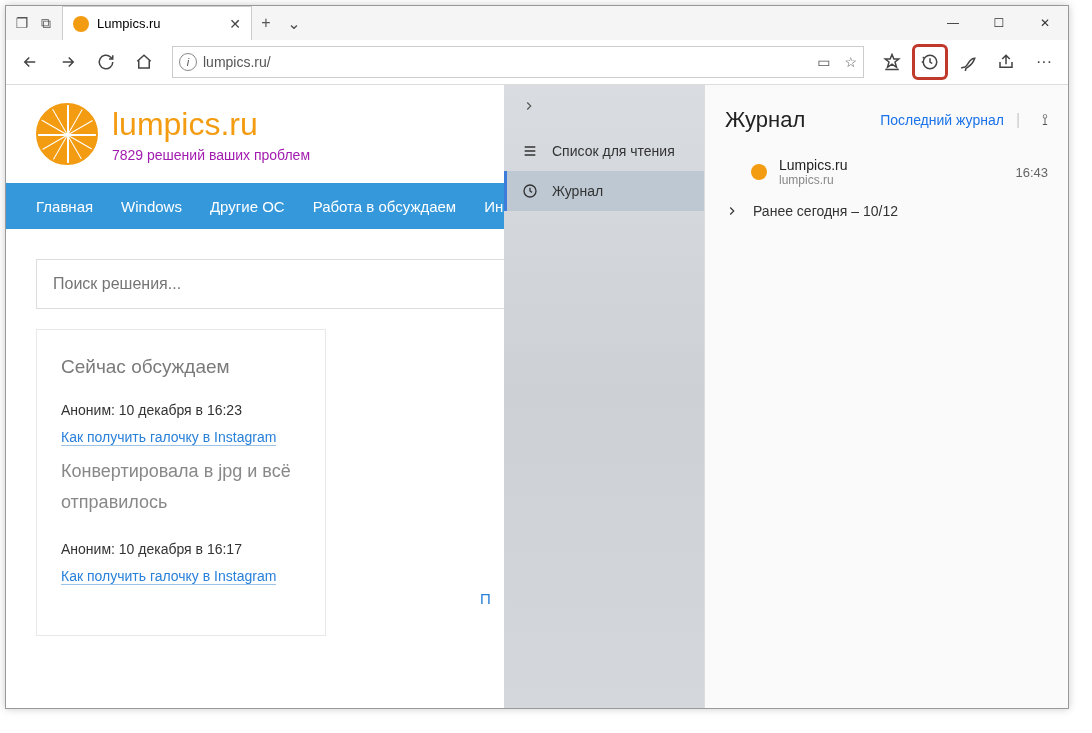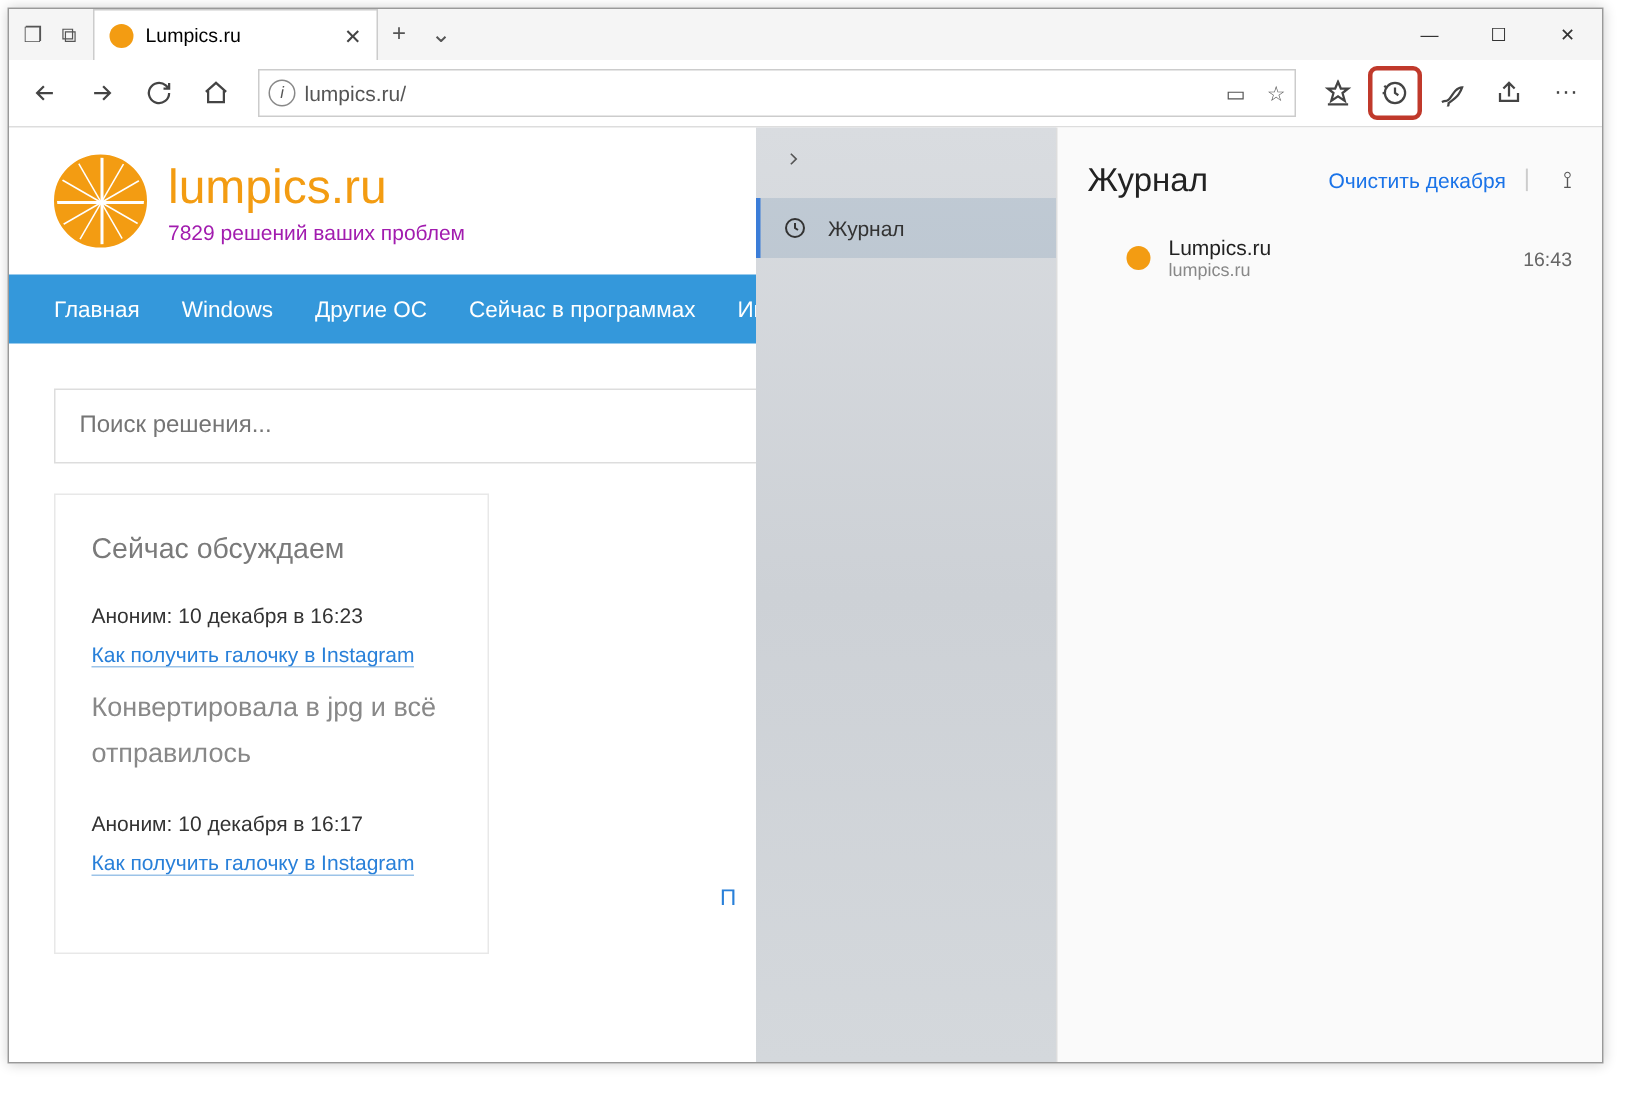"Очистить декабря" span.hub-clear { text: Очистить декабря -> Последний журнал }
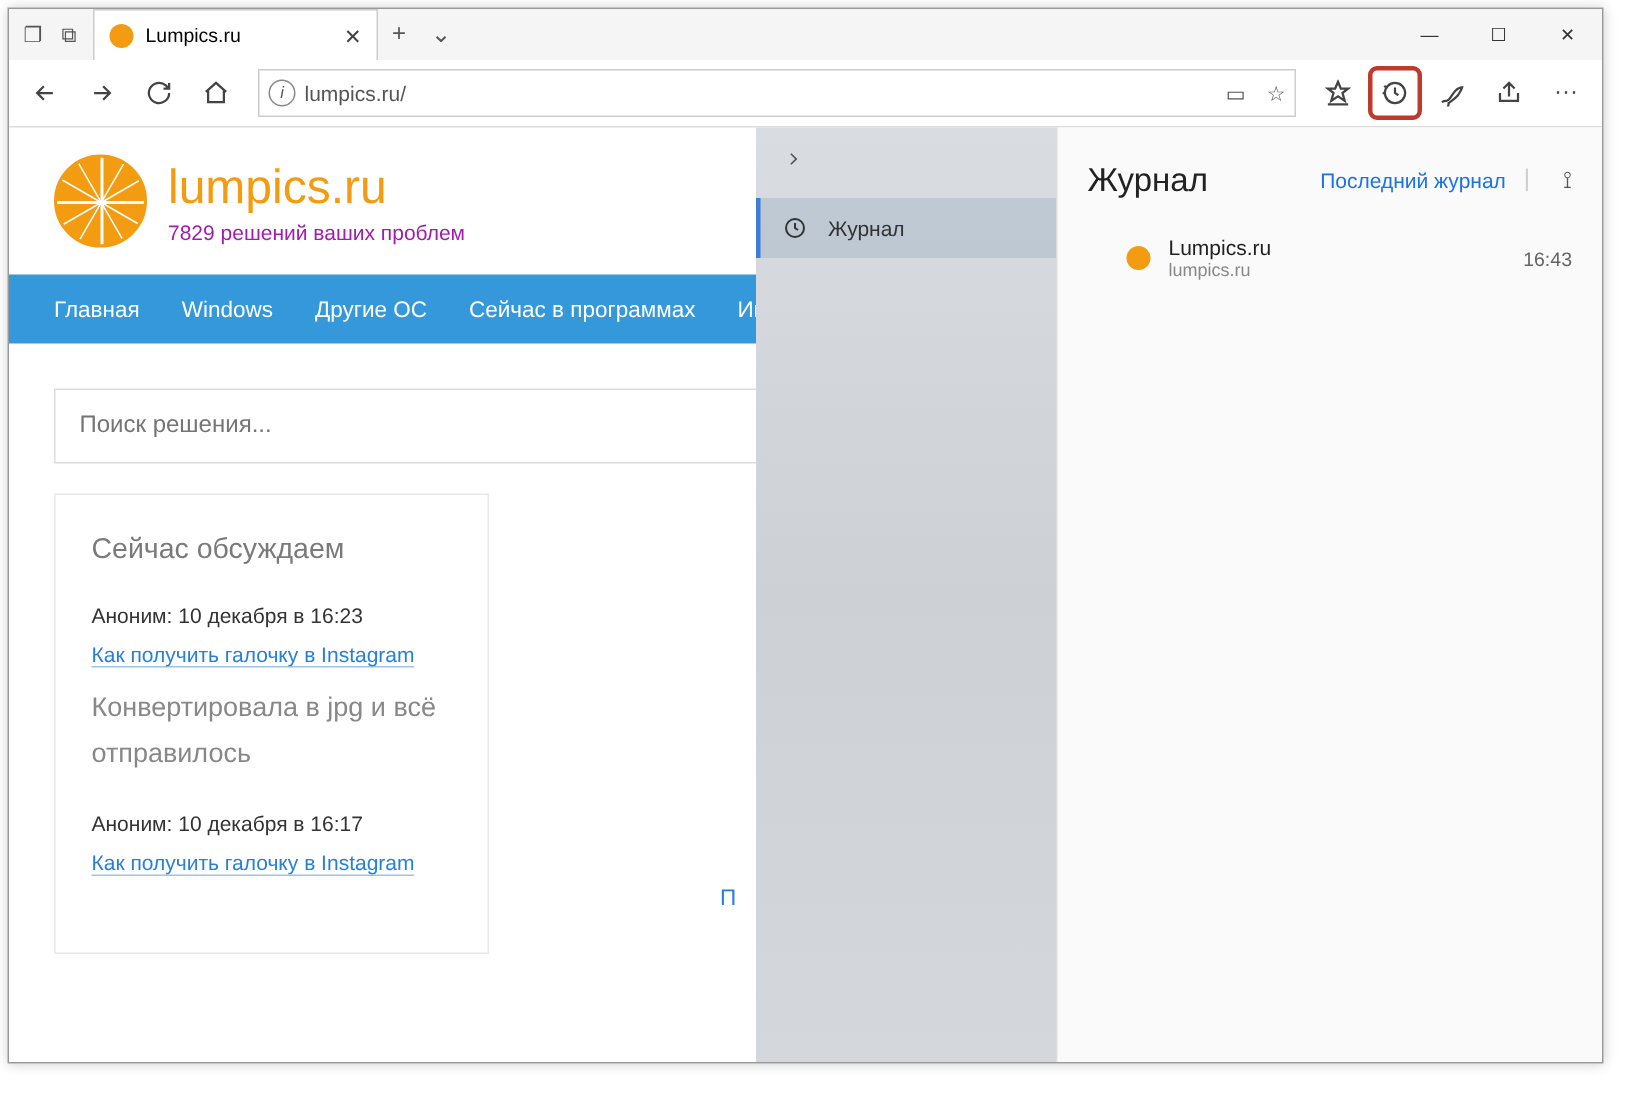"Список для чтения" div.hub-item { html: none -> <div> <svg> <path></path> </svg> <span>Список для чтения</span> </div> }
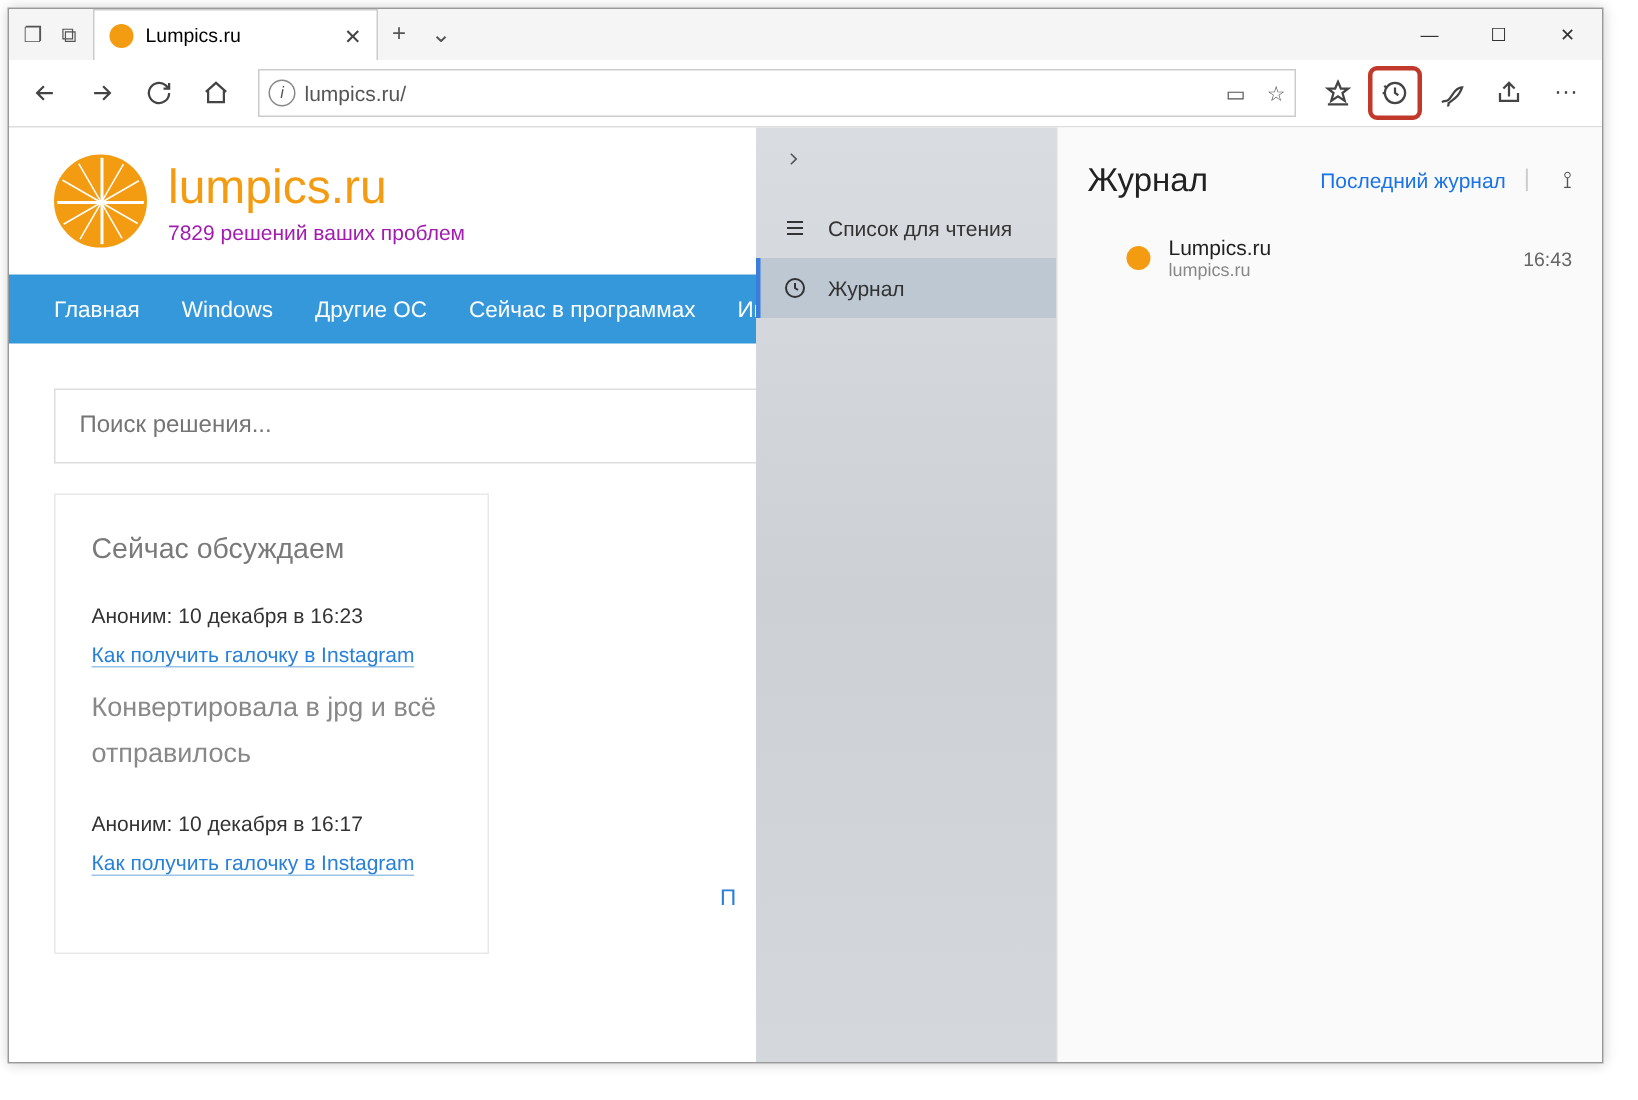"Сейчас в программах" span { text: Сейчас в программах -> Работа в обсуждаем }
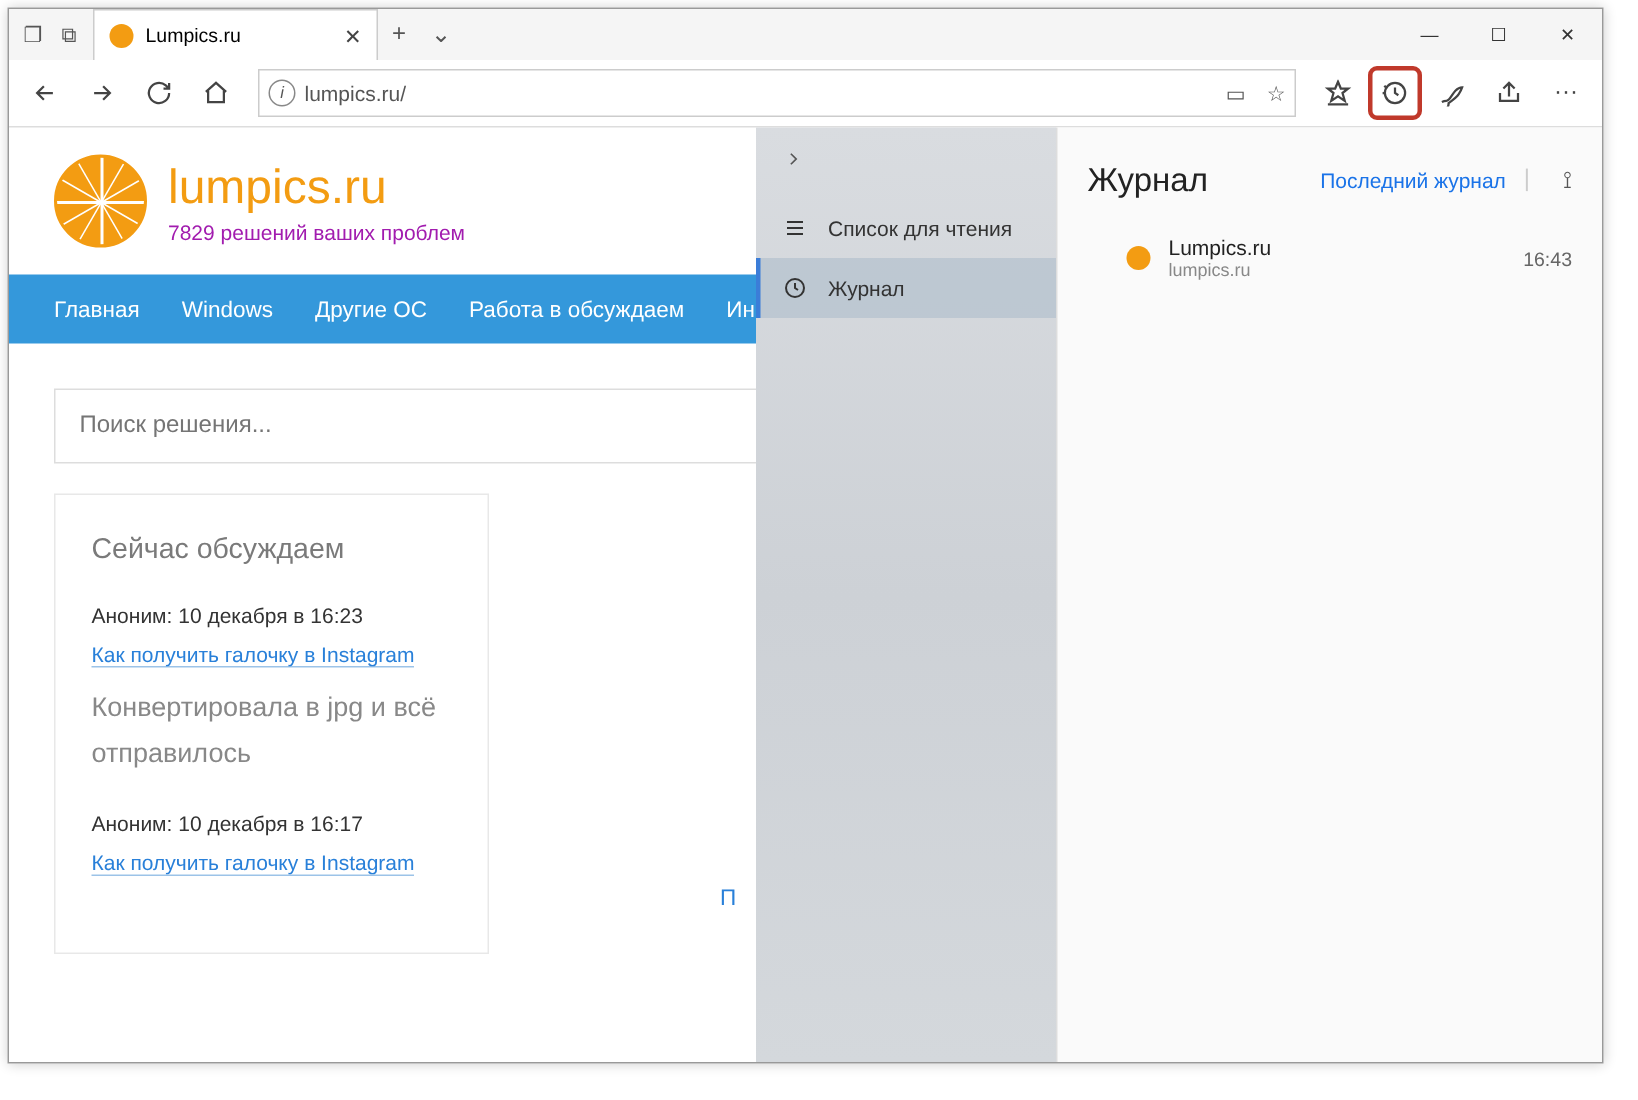"Ранее сегодня – 10/12" div.hist-section { html: none -> <div> <svg> <path></path> </svg> <span>Ранее сегодня – 10/12</span> </div> }
